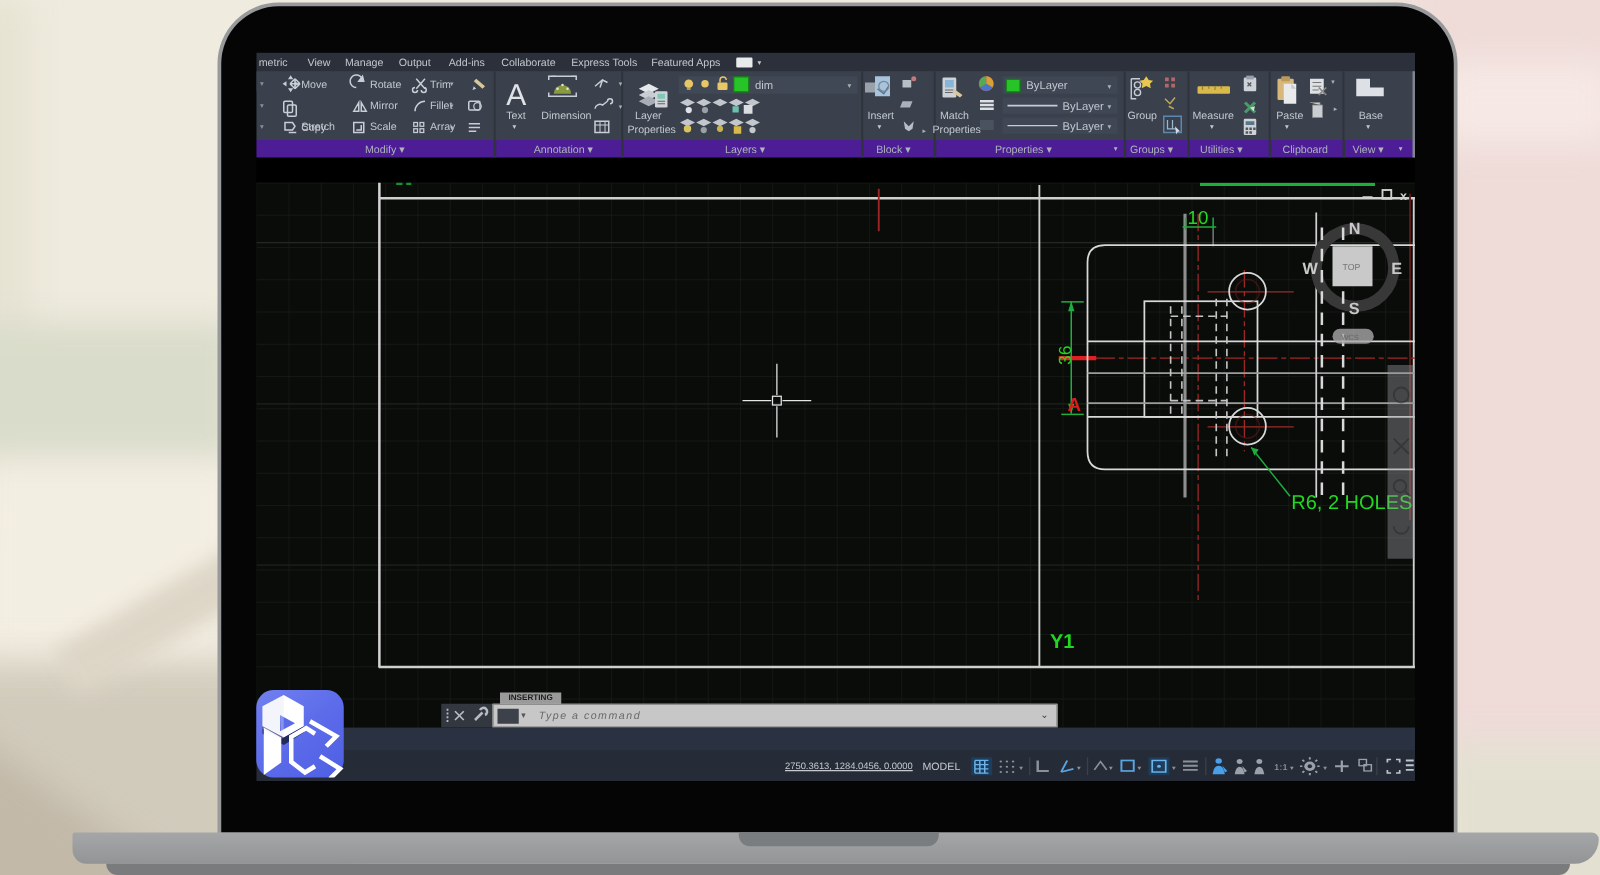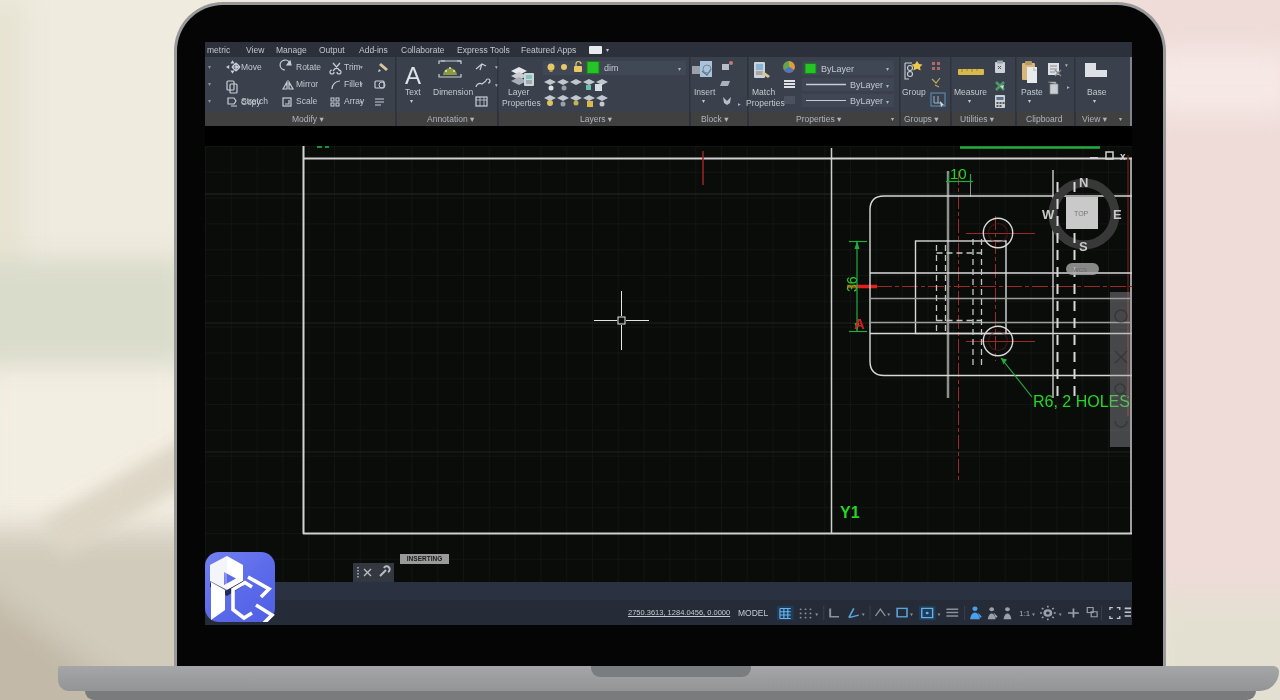"Modify ▾" .labelrow { background: #404040 -> #4c1d95 }
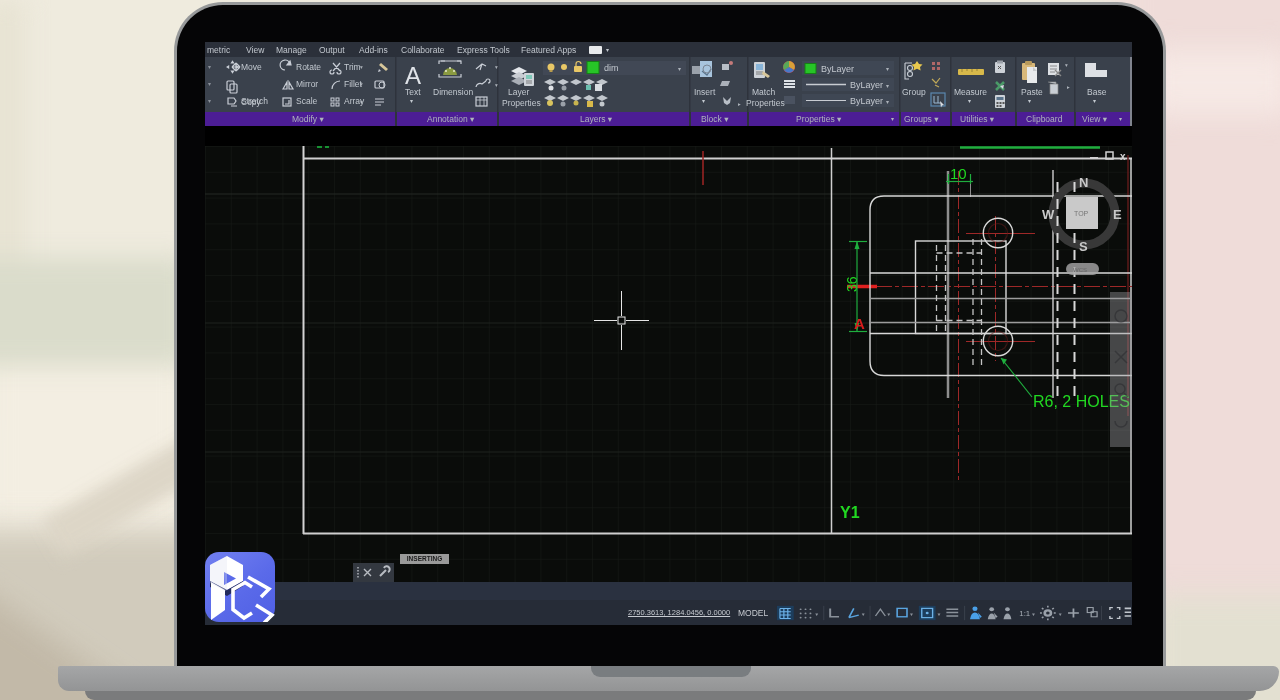"Type a command" div { html: none -> <div> <div></div> <span>▾</span> <span>Type a command</span> <span>⌄</span> </div> }
